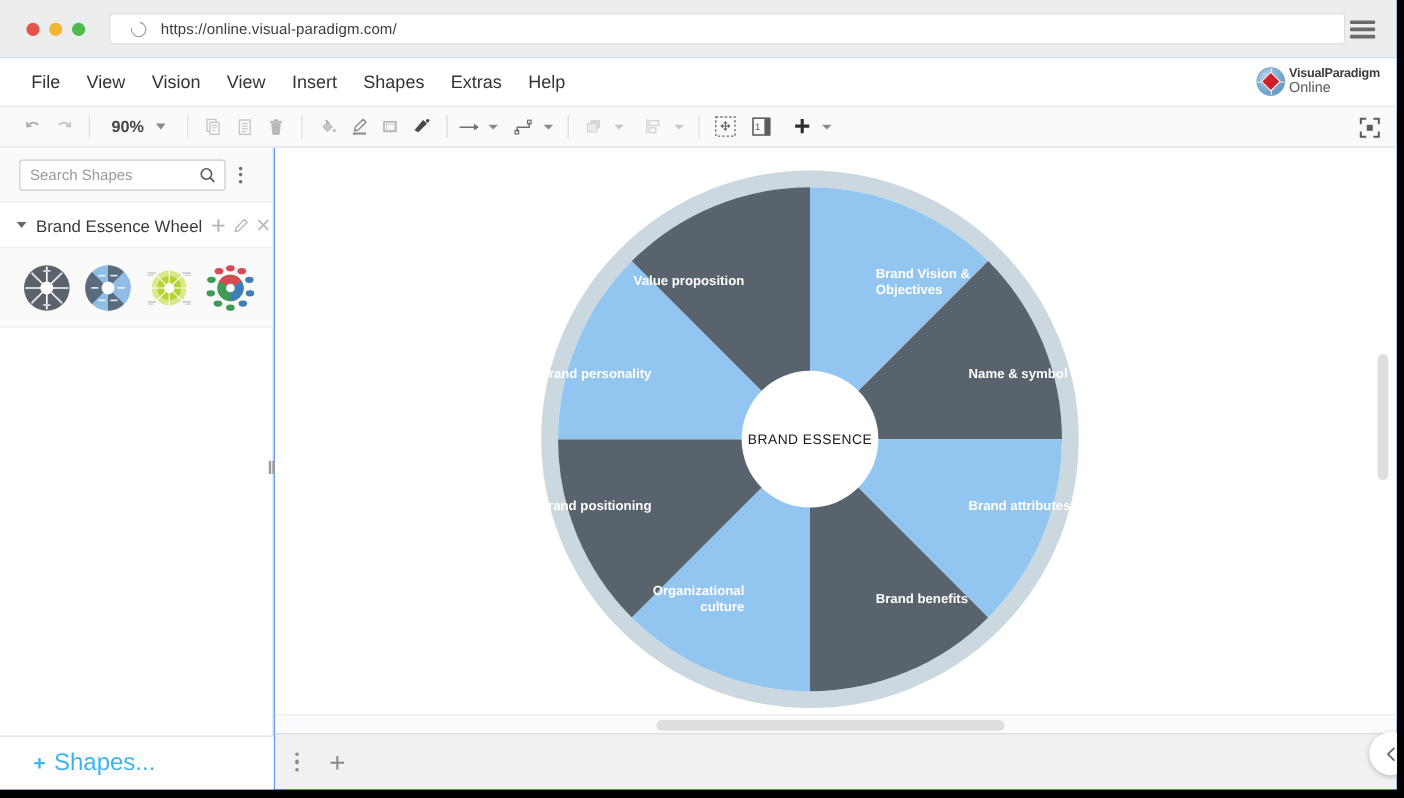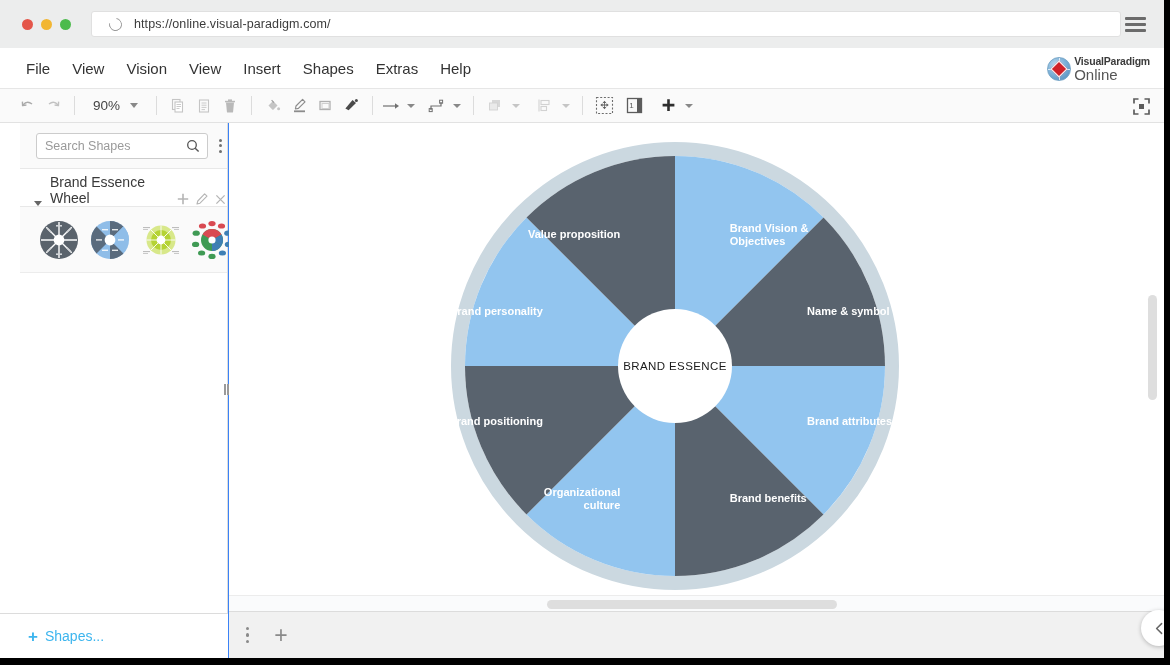"Online" .vp-sub { font-size: 15px -> 12px }
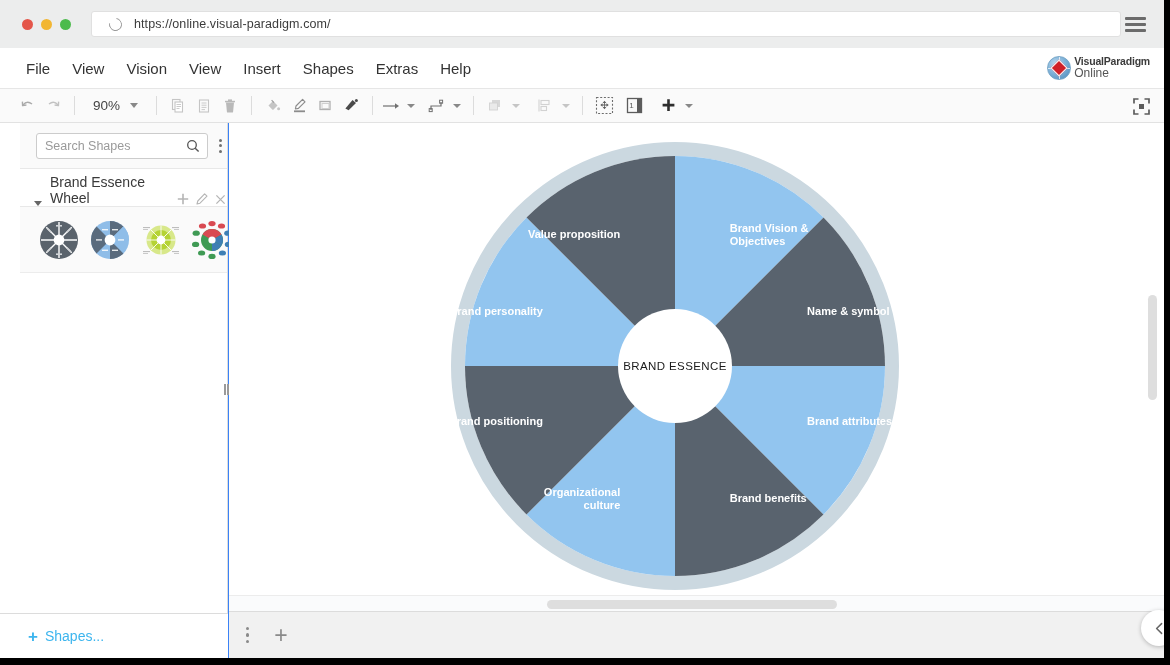"90%" .zoom-box { font-weight: none -> bold }
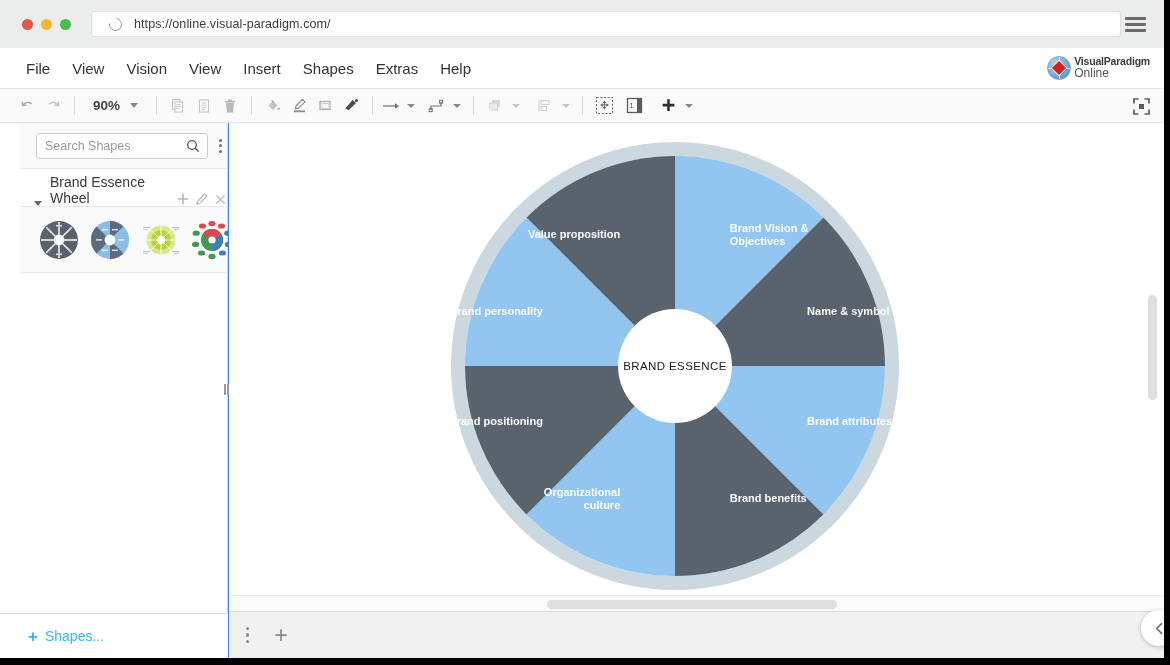"Search Shapes" .left-panel { padding-left: 20px -> none }
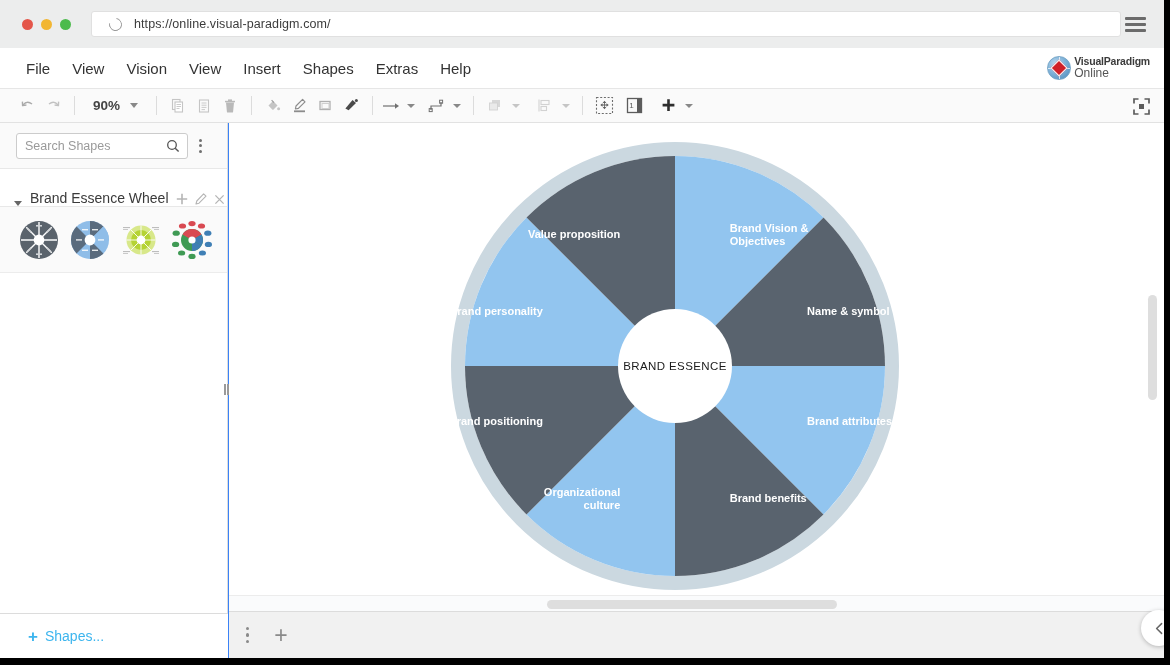"Brand Essence Wheel" .group-header { align-items: flex-end -> center }
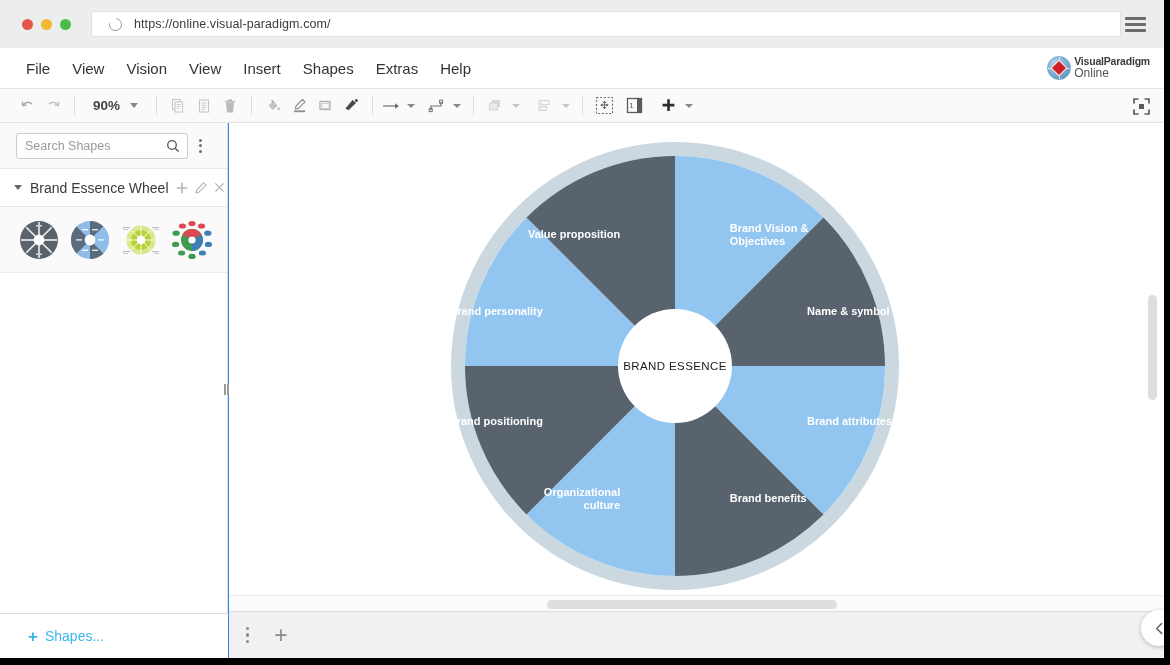"Shapes..." .shapes-label { font-size: 14px -> 20px }
